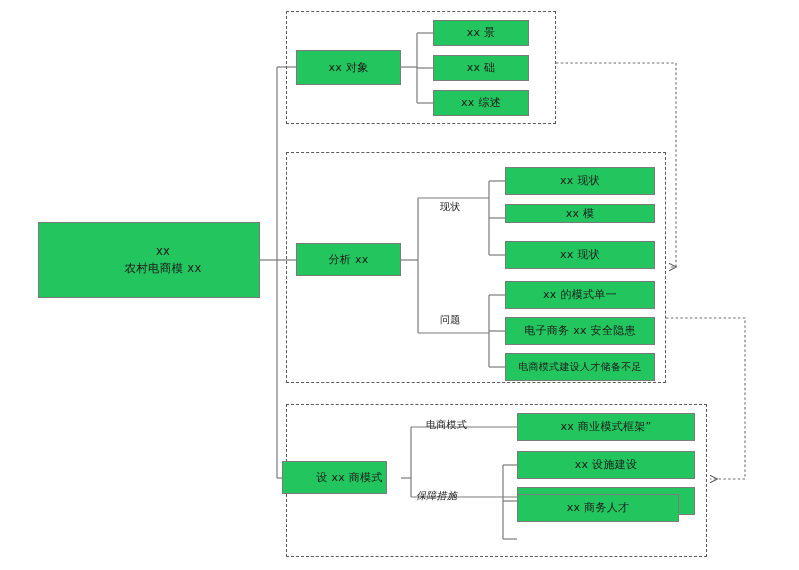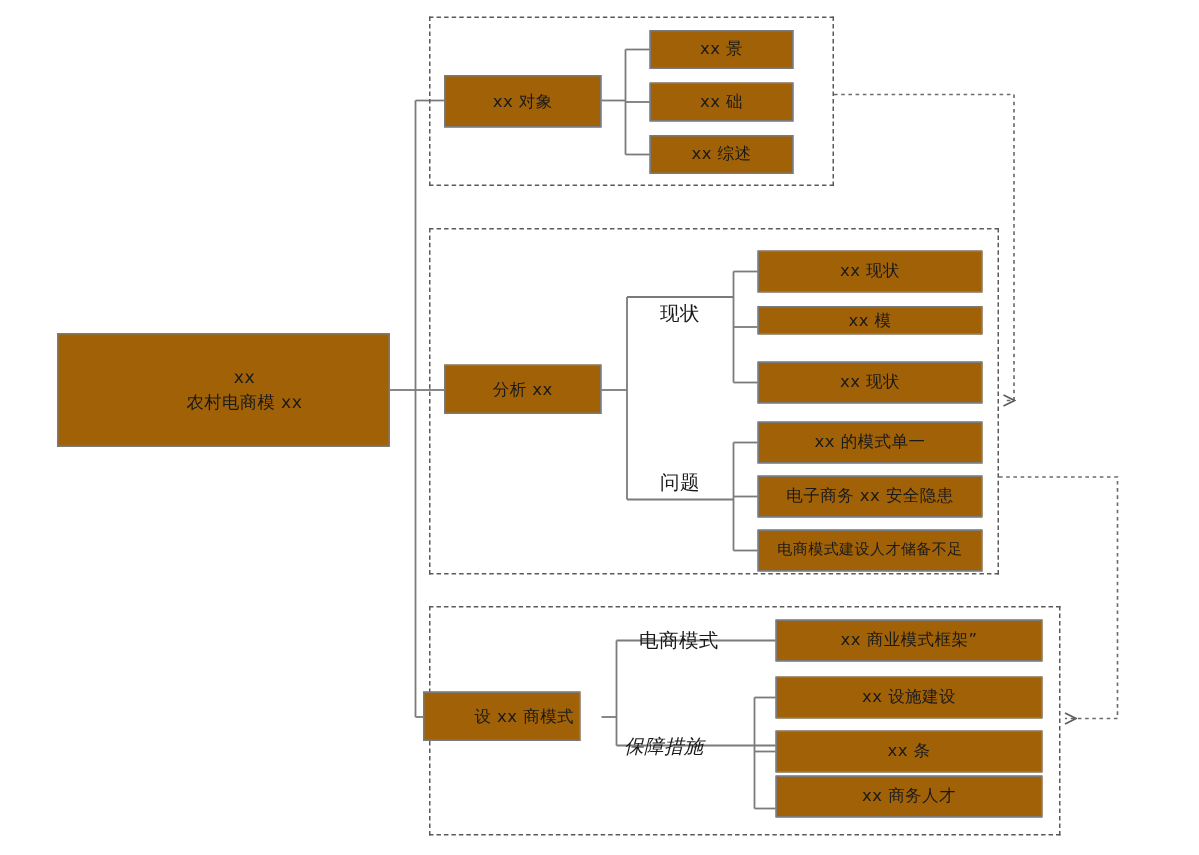"xx 景" .node { background: #a16207 -> #22c55e }
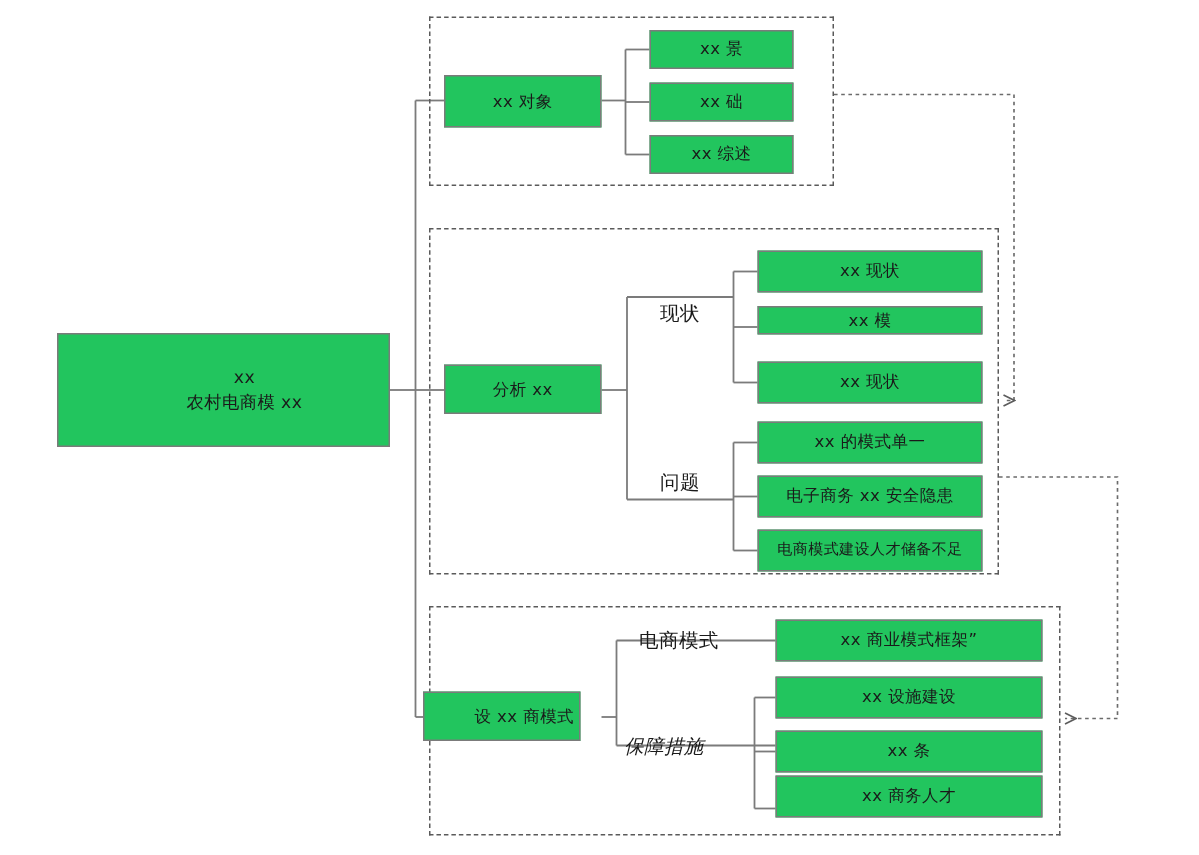"现状" .edge-label { font-size: 13px -> 10px }
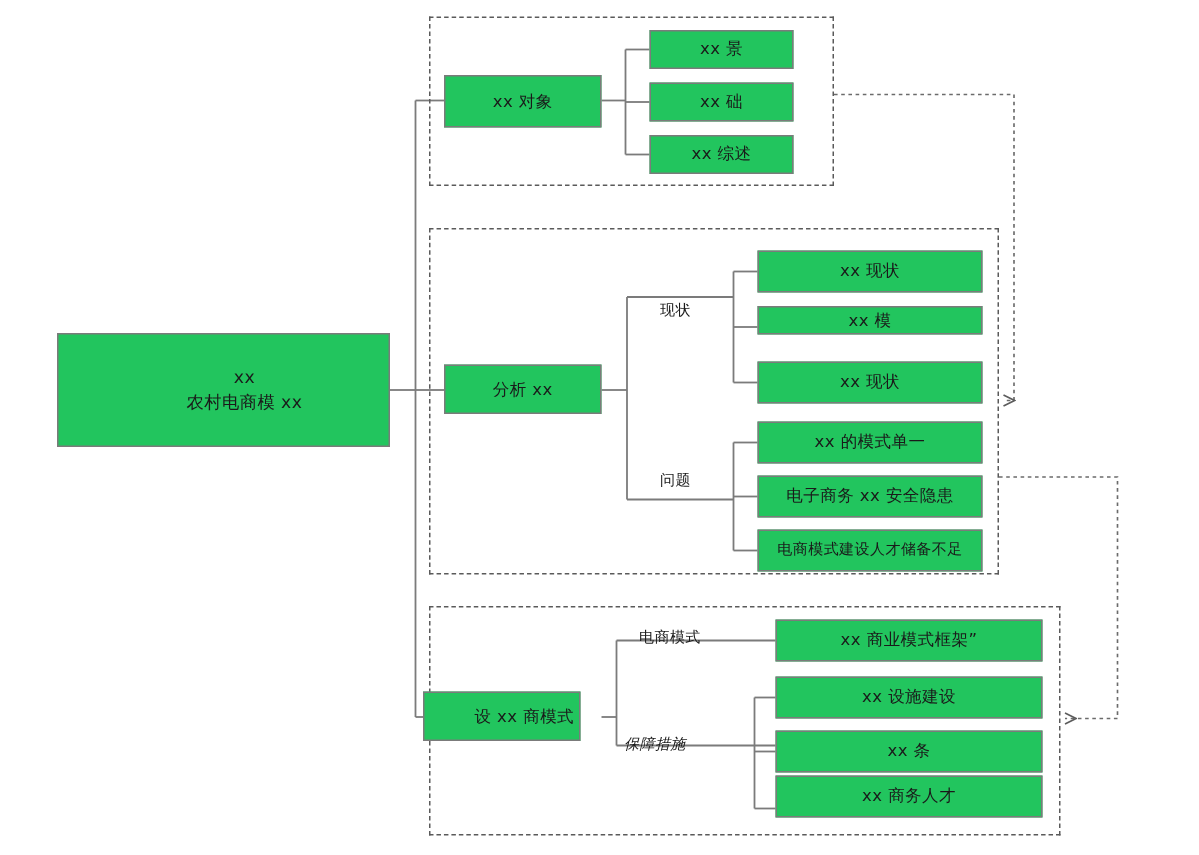"xx 商务人才" div.node { top: 517px -> 494px; width: 178px -> 162px }
